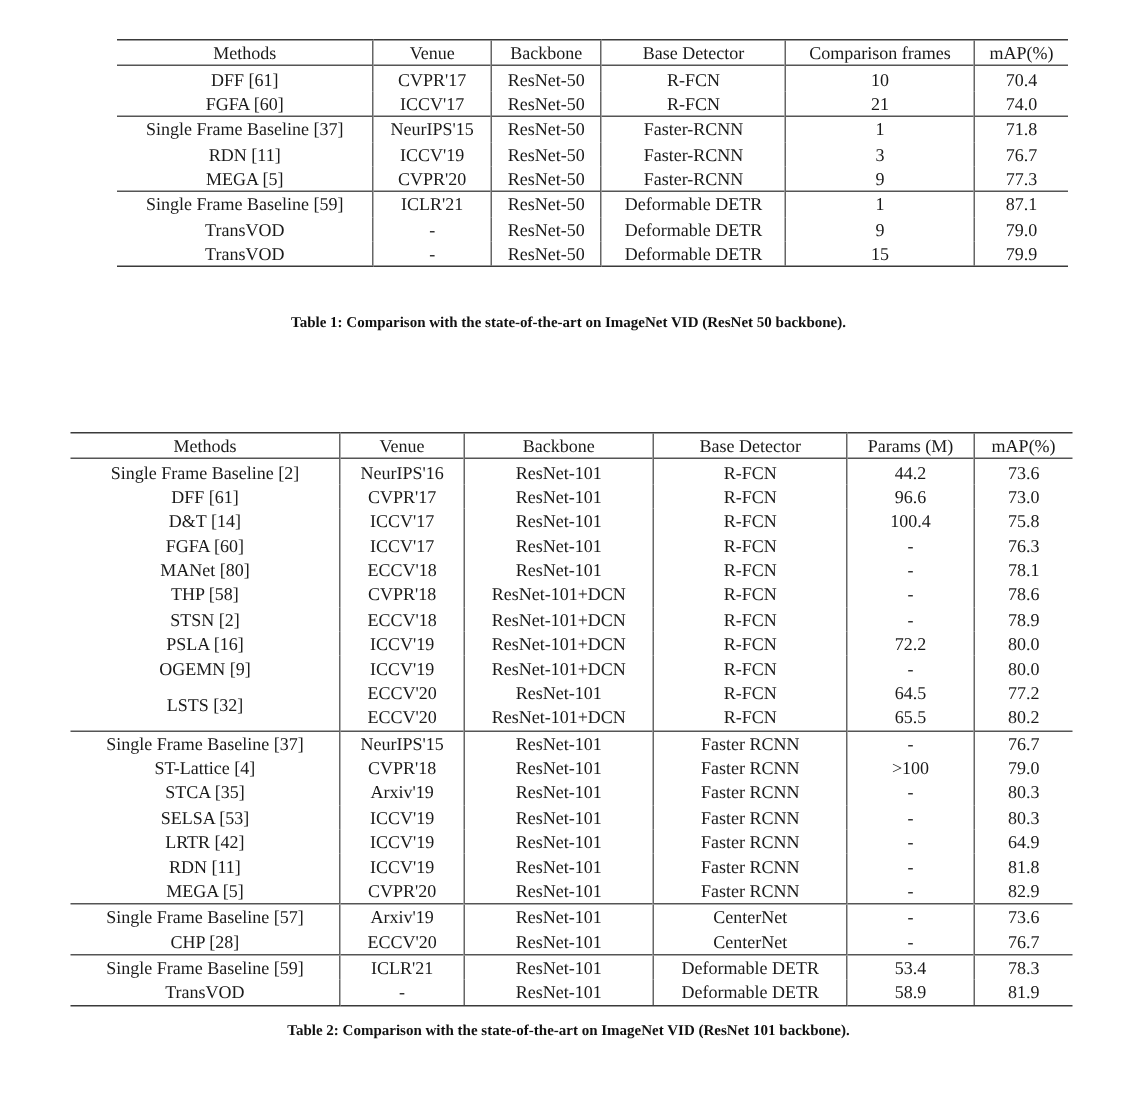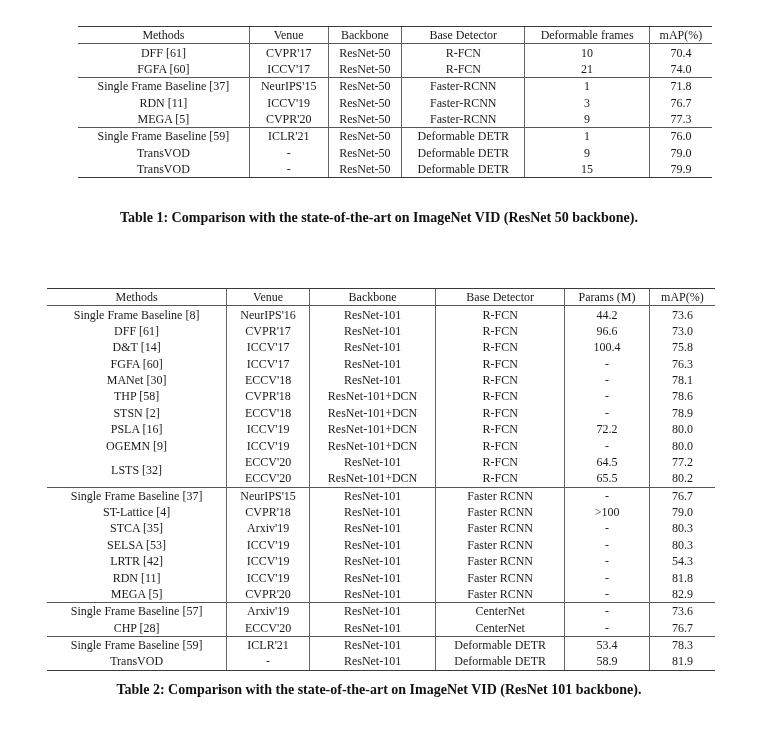"Deformable frames" th.sep { text: Deformable -> Comparison }
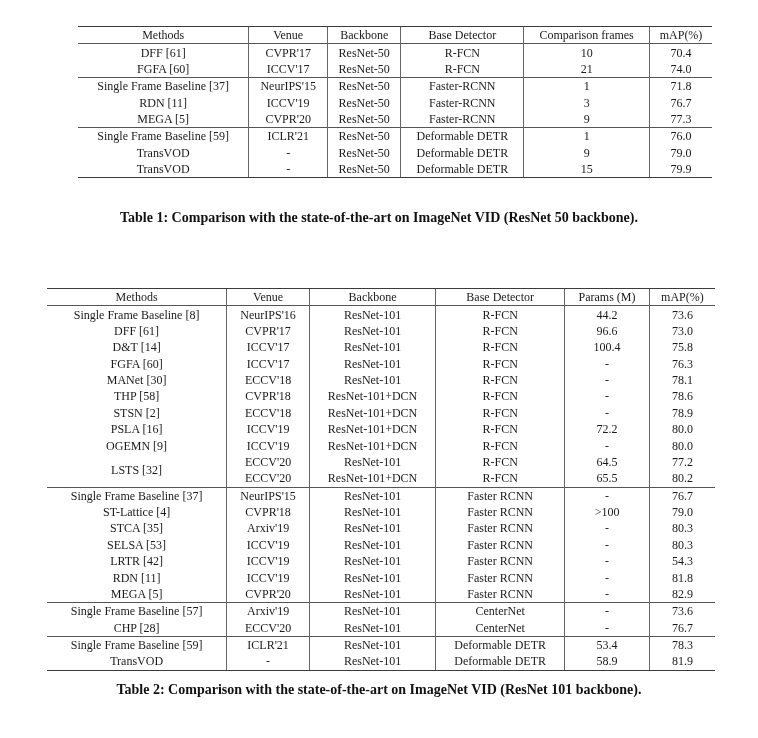"76.0" td.sep { text: 76.0 -> 87.1 }
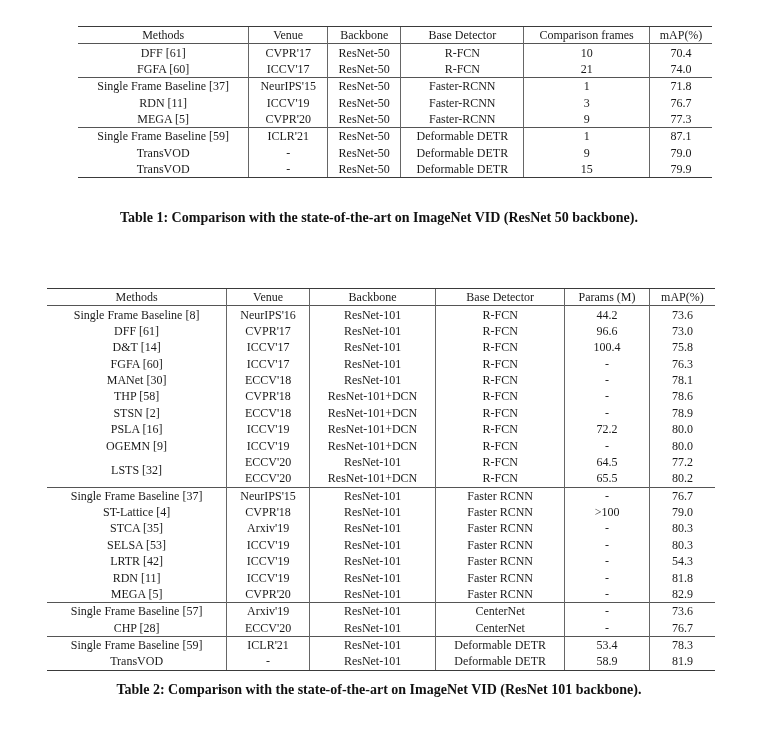"Table 1: Comparison with the" .caption { font-size: 14px -> 10px }
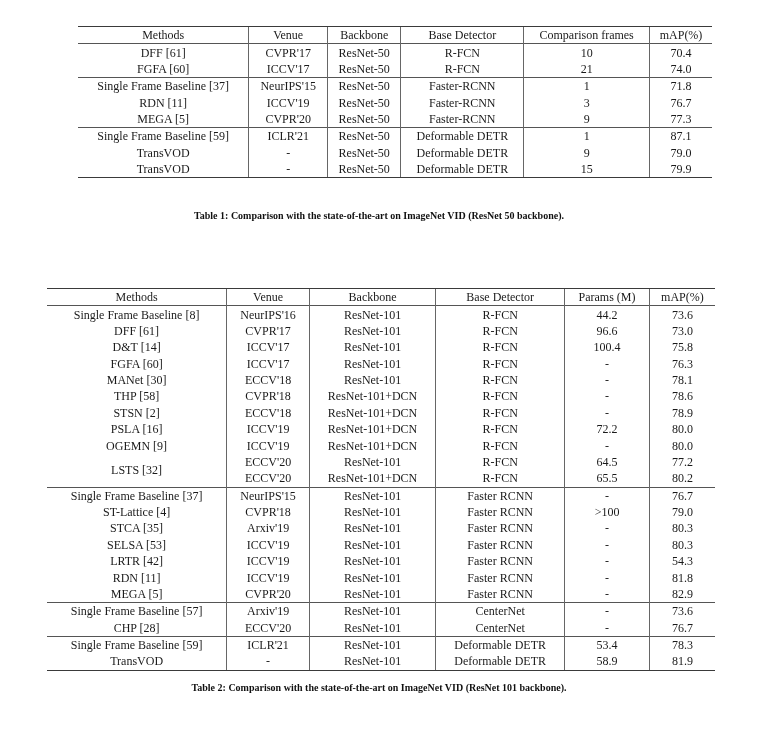"Single Frame Baseline [8]" td { text: 8 -> 2 }
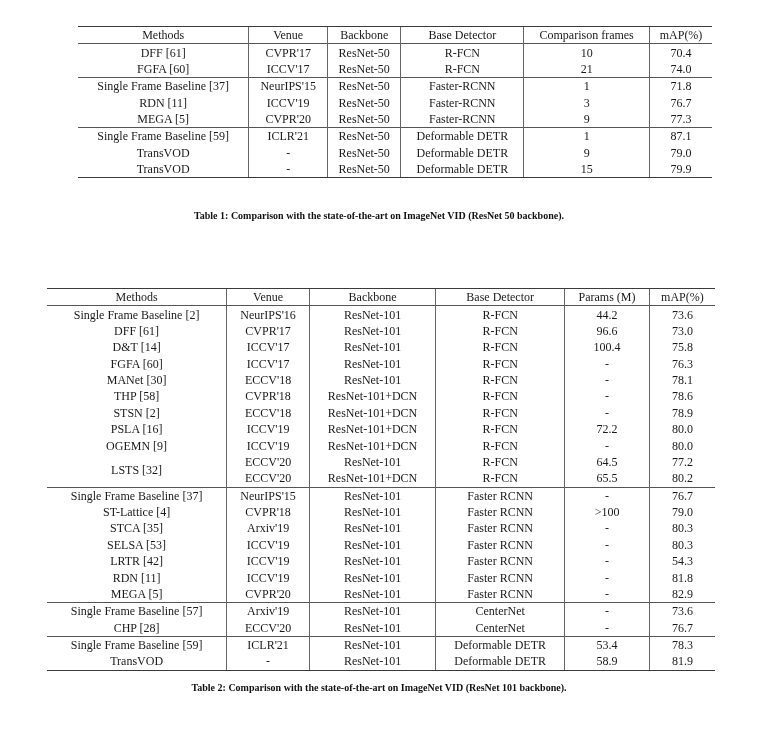"MANet [30]" td { text: 30 -> 80 }
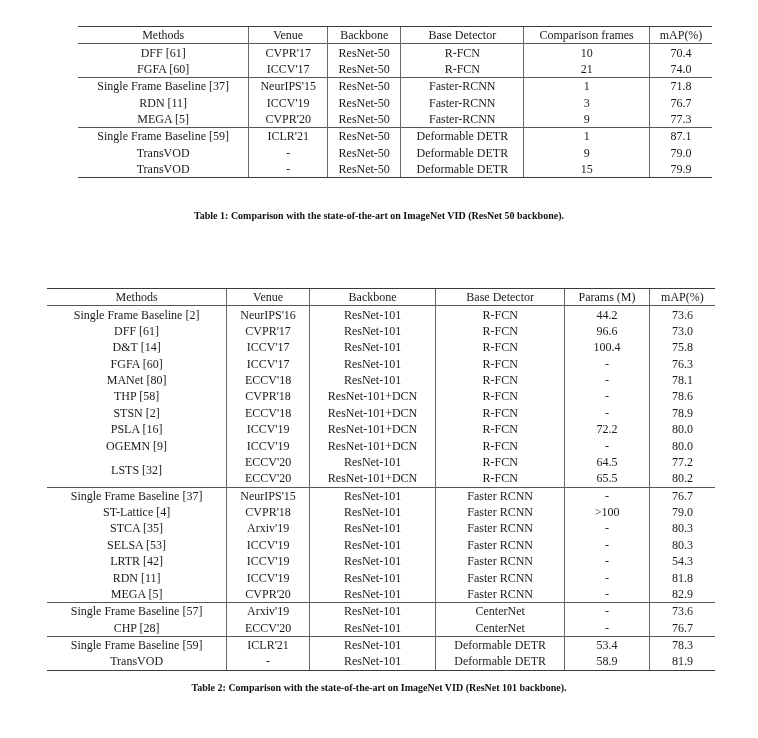"54.3" td.sep { text: 54.3 -> 64.9 }
